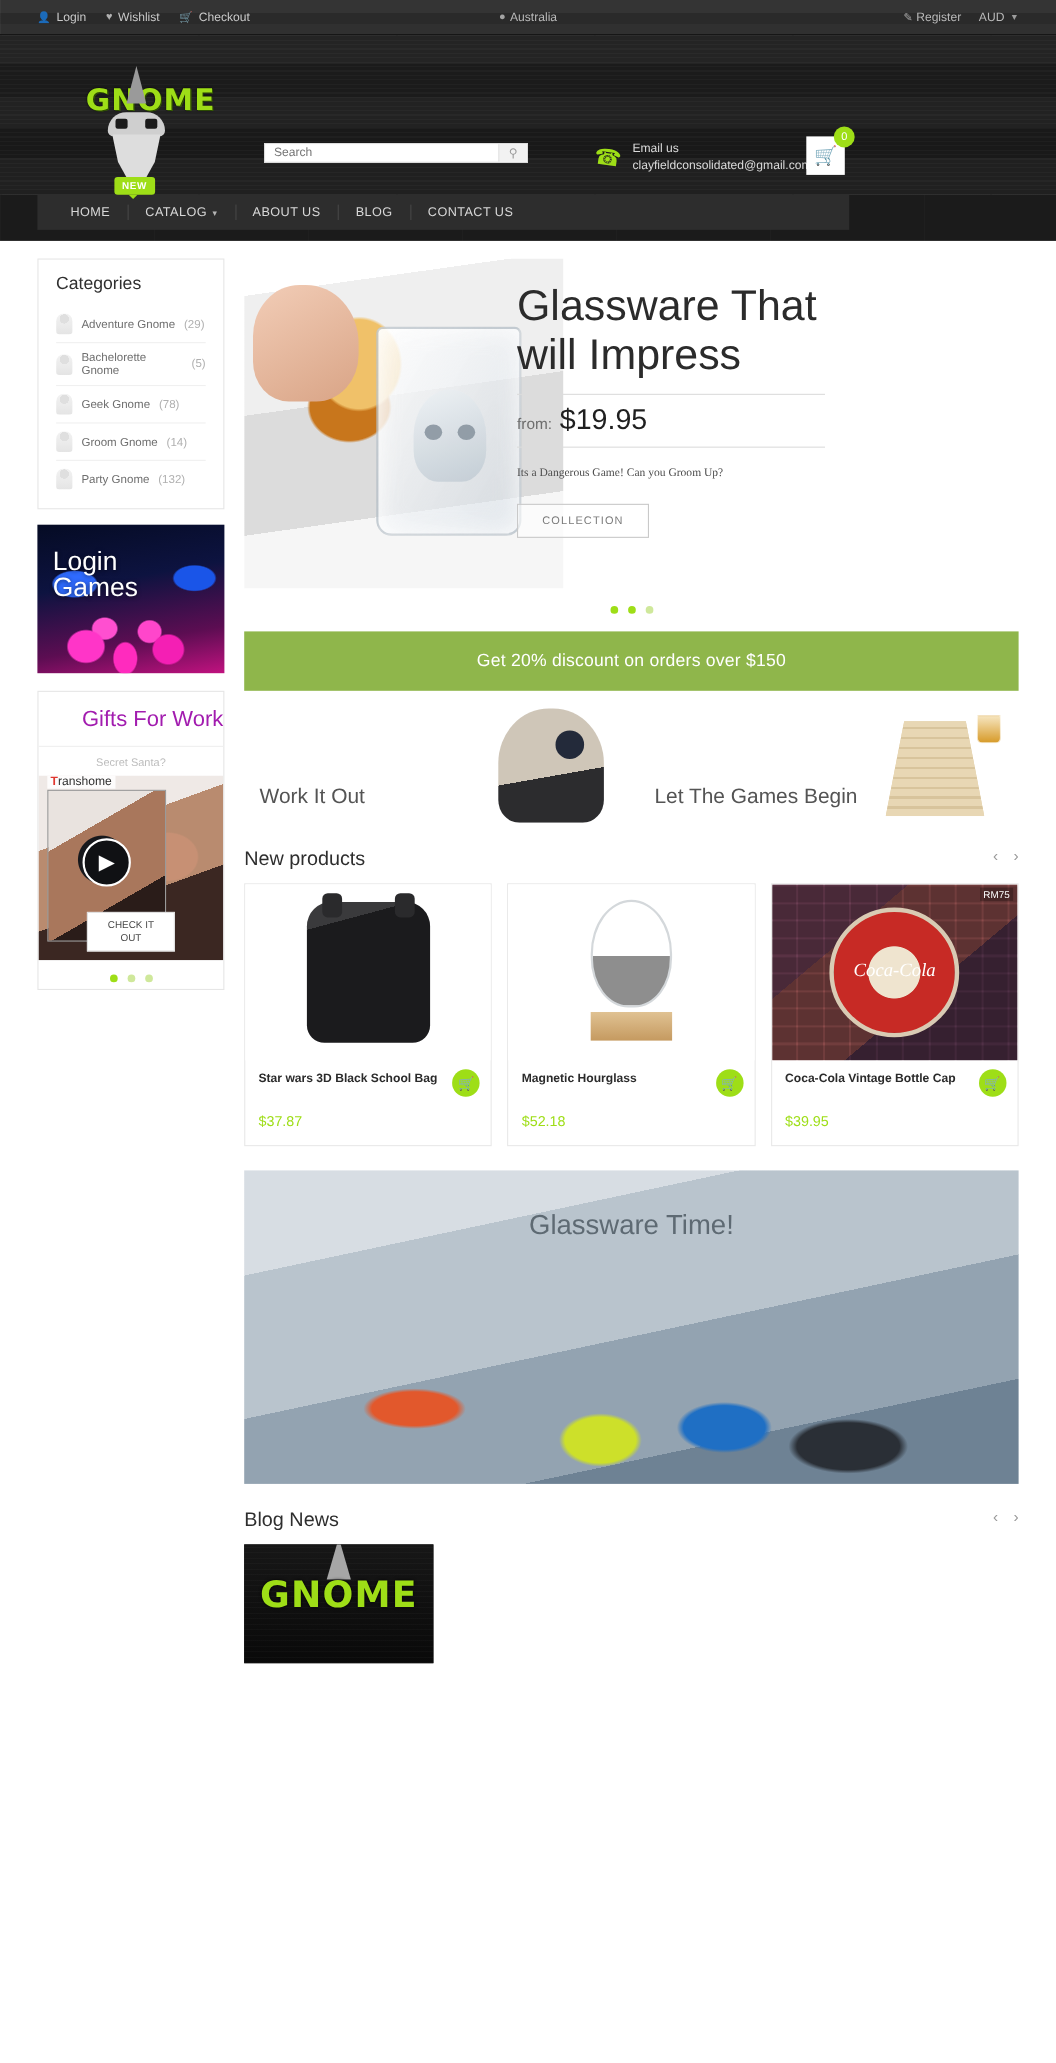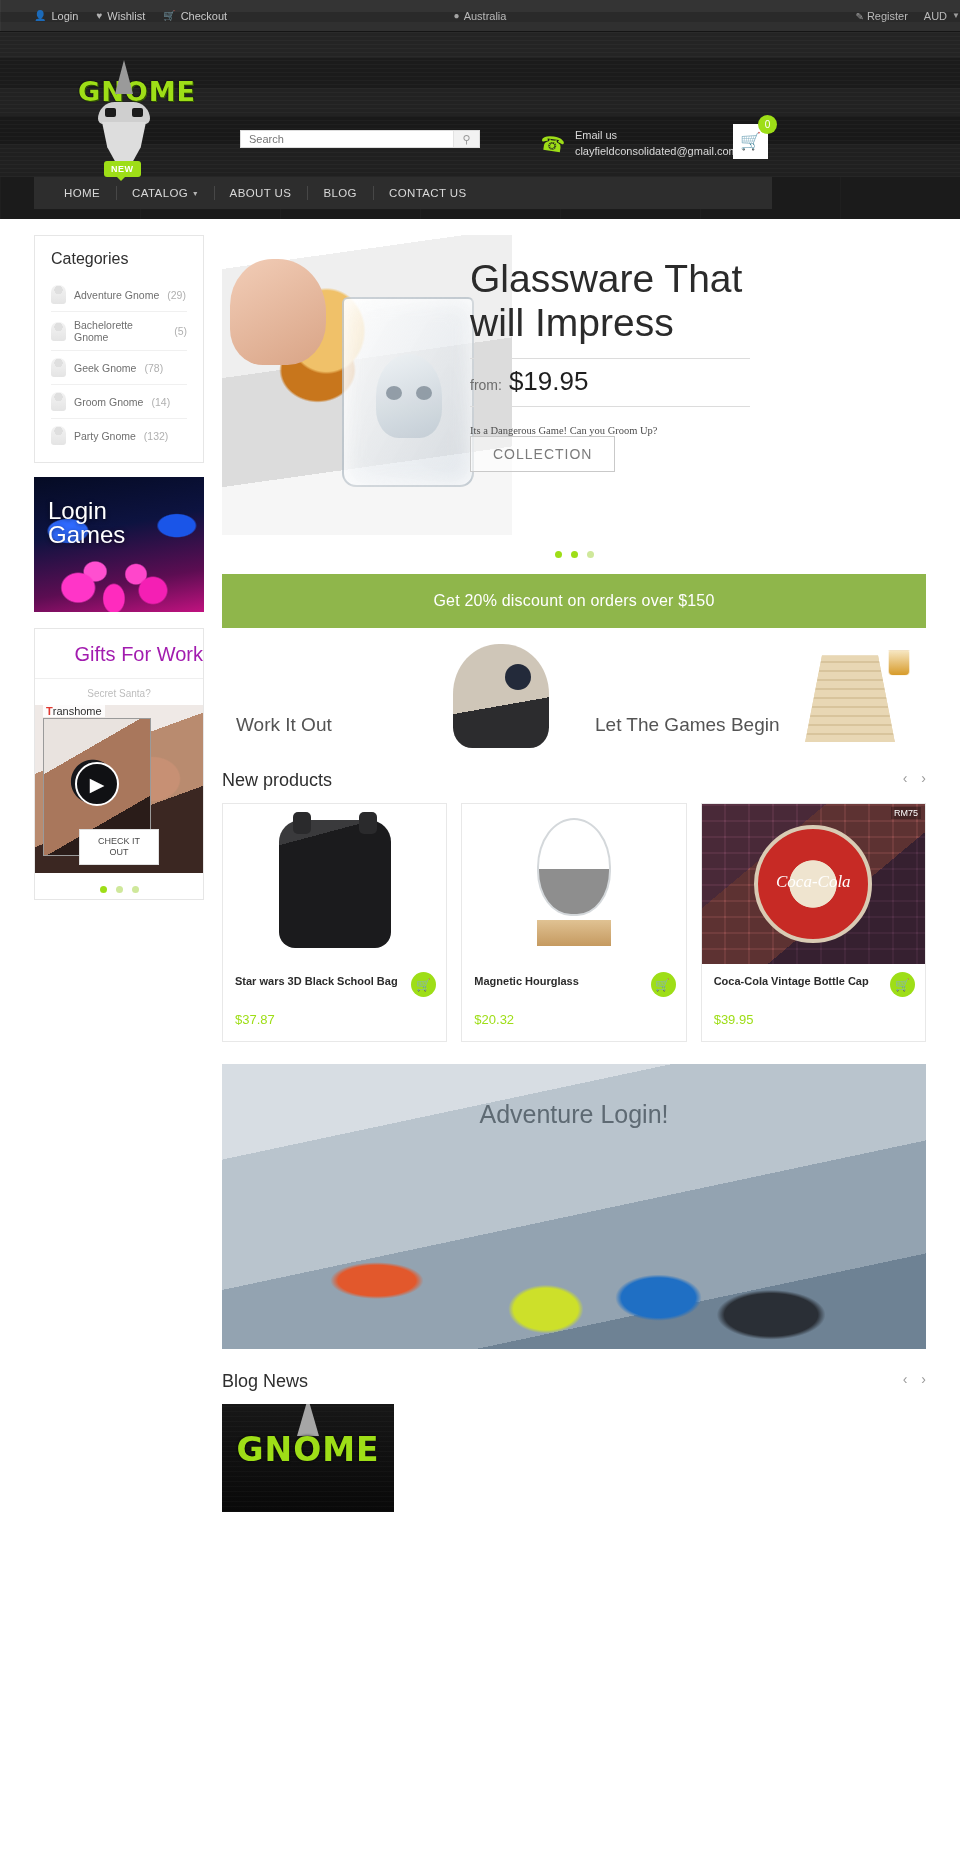"✎ Register" .topbar-right { padding-right: none -> 34px }
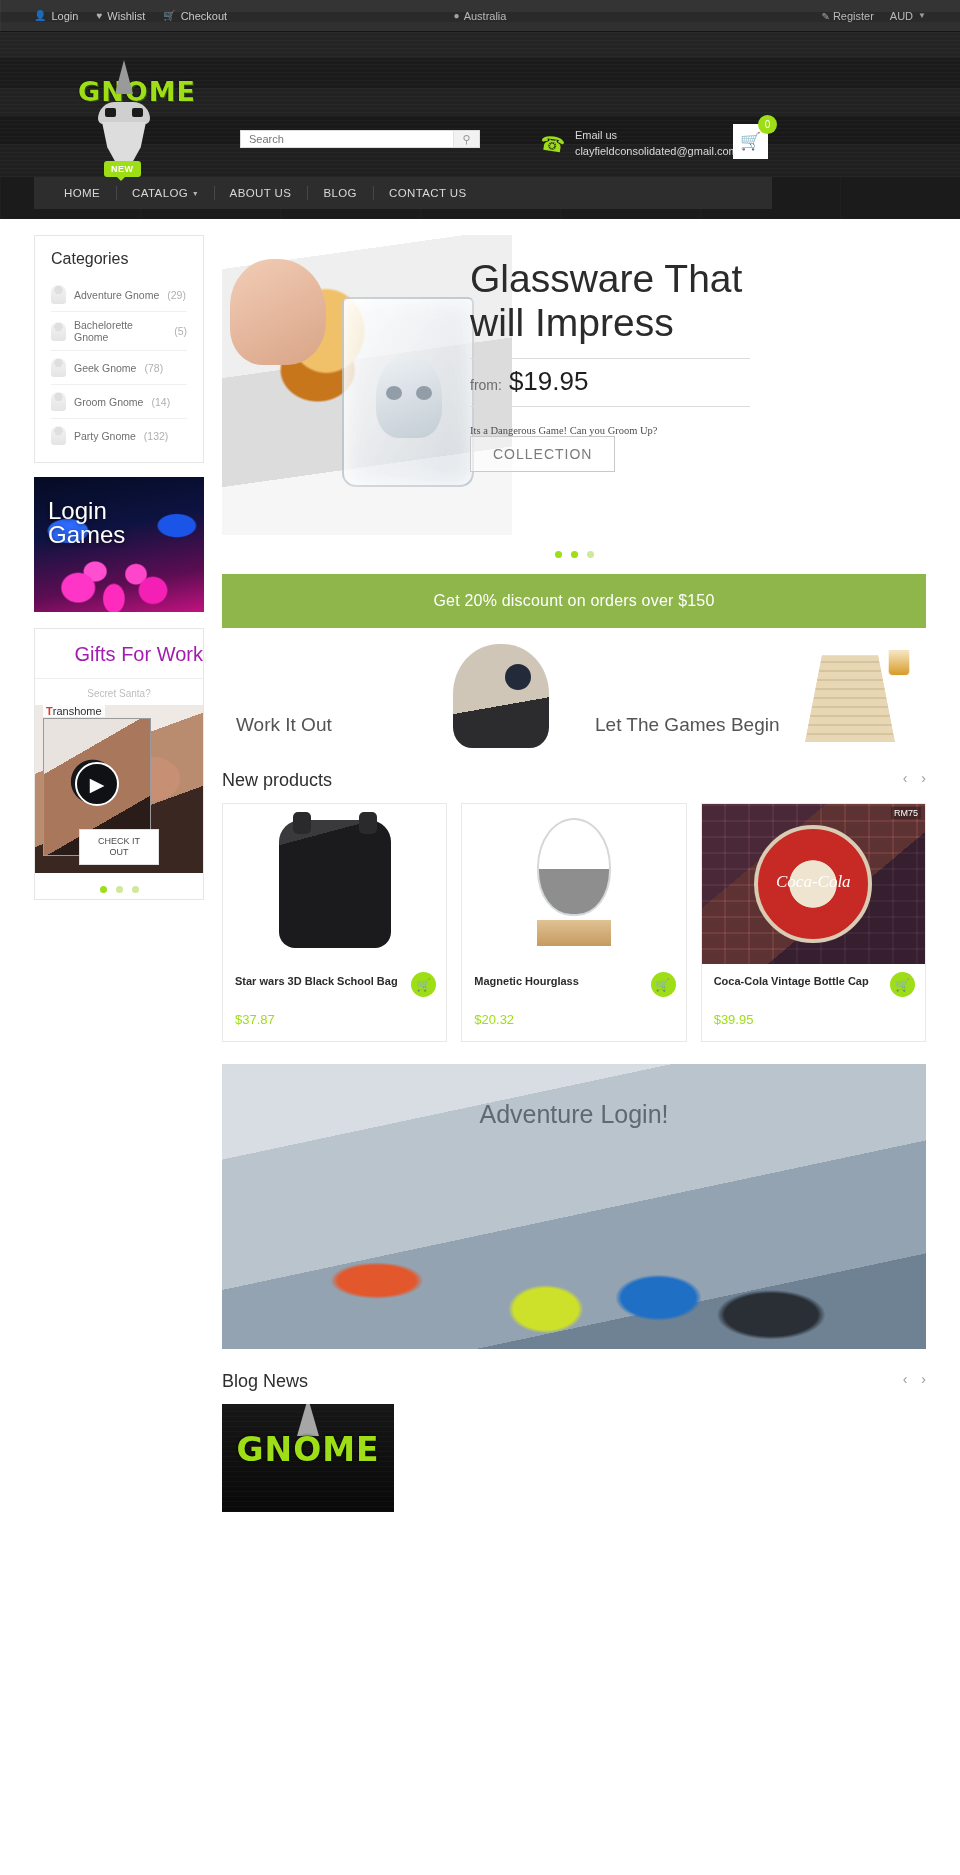"COLLECTION" .hero-btn { font-size: 14px -> 10px; margin-top: none -> 22px }
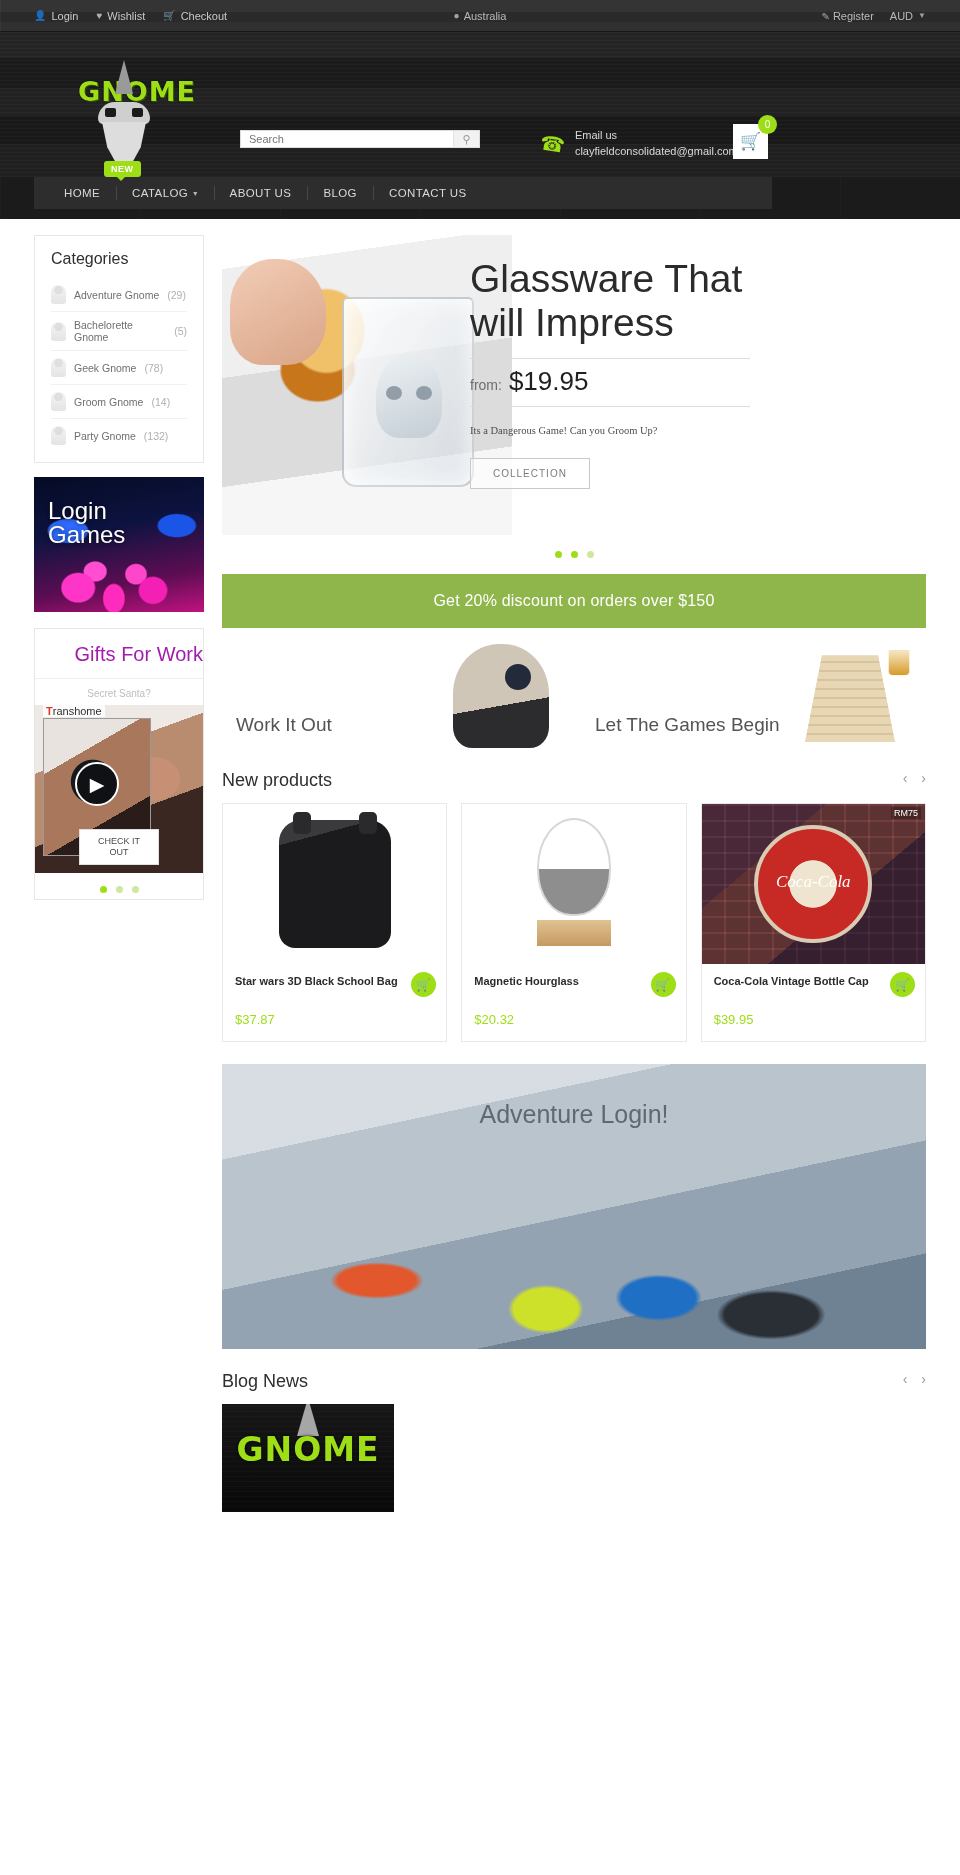"$20.32" div.product-price { text: $20.32 -> $52.18 }
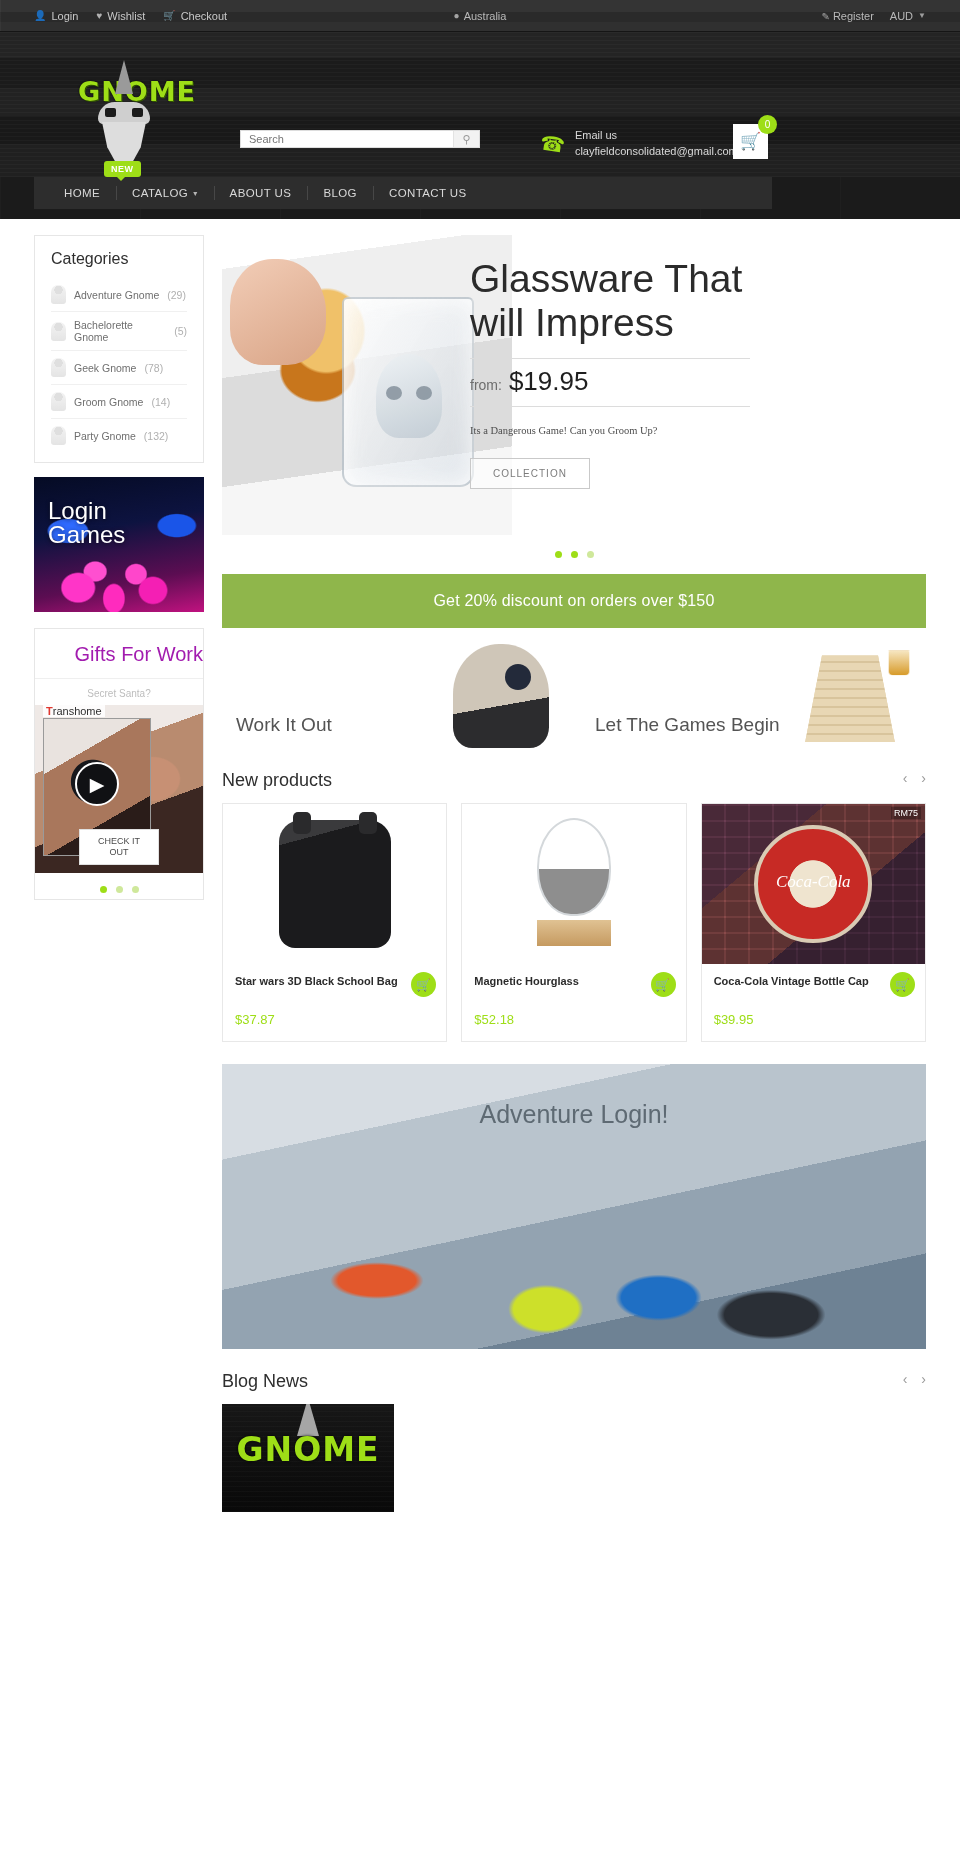"Adventure Login!" div.adv-h { text: Adventure Login -> Glassware Time }
